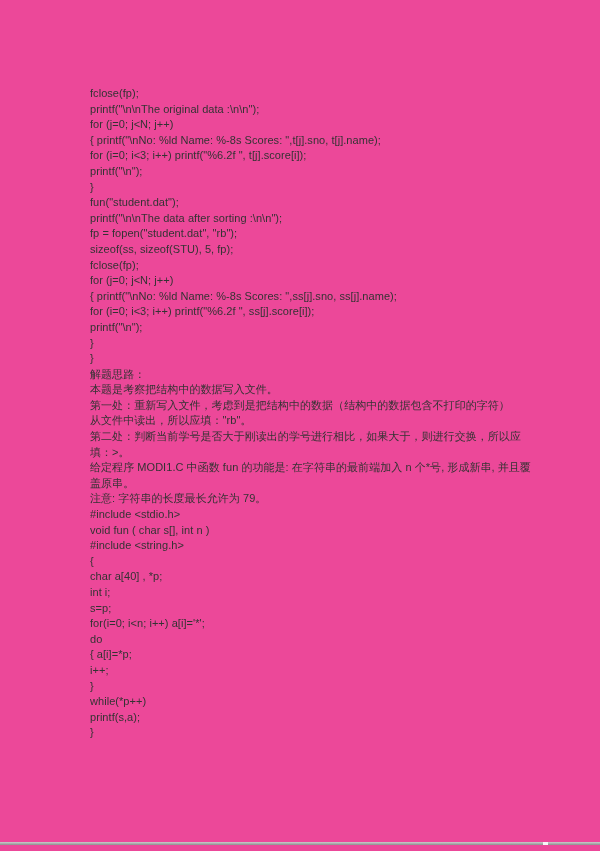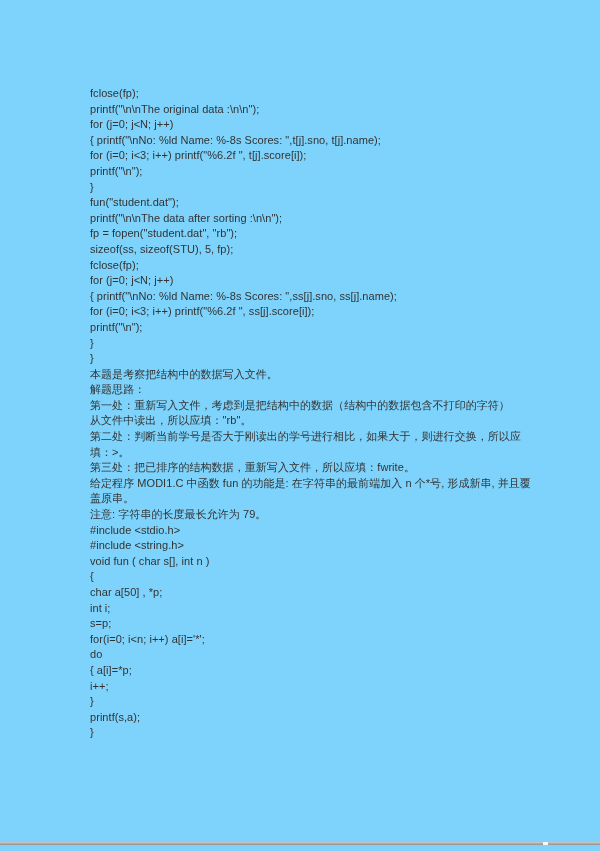"fclose(fp);" .page { background: #7dd3fc -> #ec4899 }
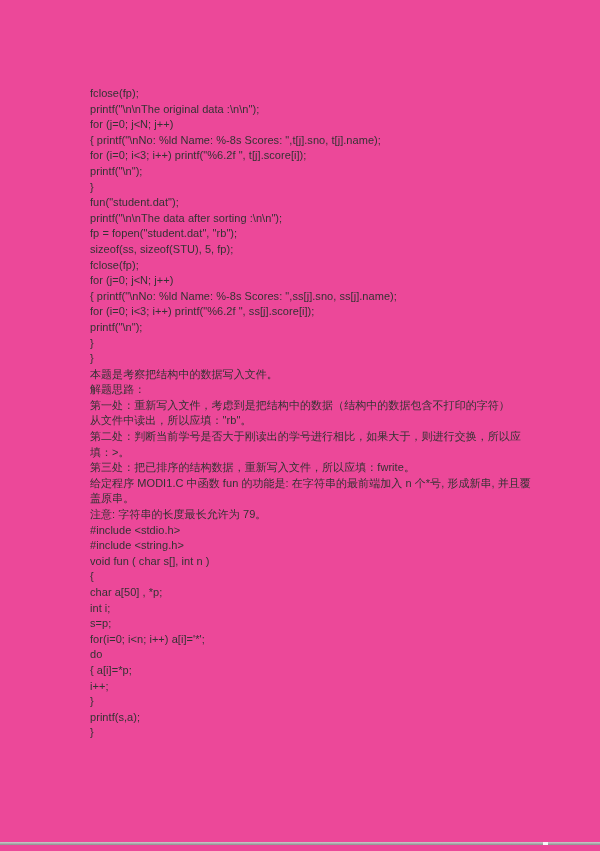"本题是考察把结构中的数据写入文件。" div.line { order: before "解题思路：" -> after "解题思路：" }
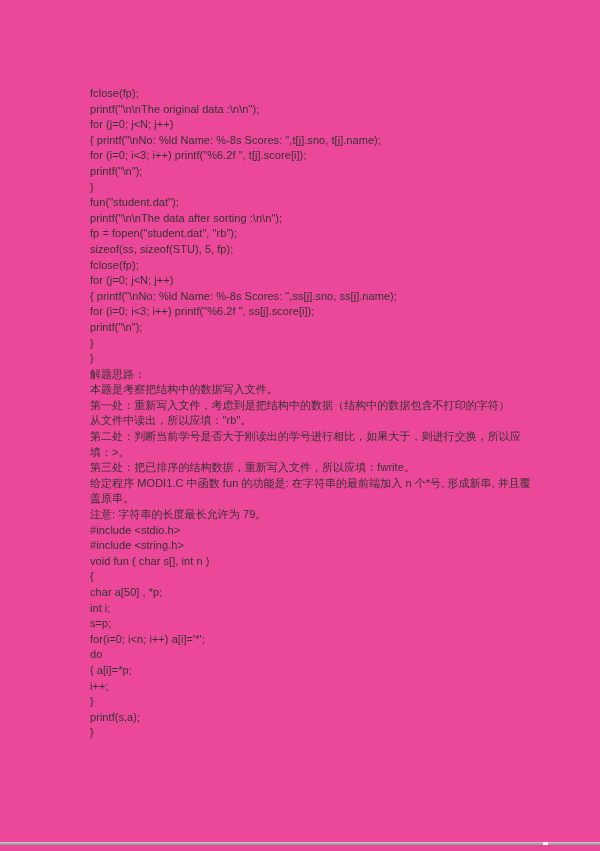"第三处：把已排序的结构数据，重新写入文件，所以应填：fwrite。" div.line { html: <div>第三处：把已排序的结构数据，重新写入文件，所以应填：fwrite。</div> -> none }
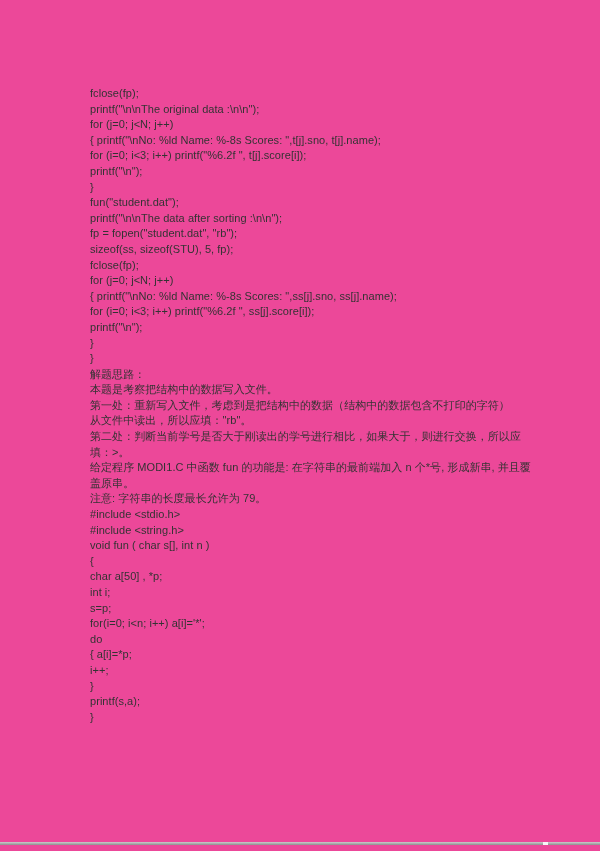"#include <string.h>" div.line { order: before "void fun ( char s[]," -> after "void fun ( char s[]," }
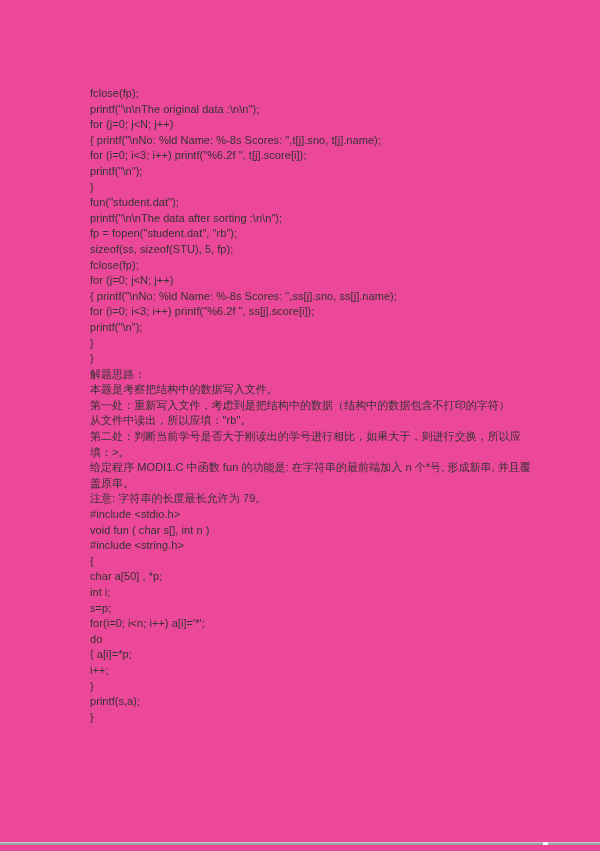"char a[50] , *p;" div.line { text: 50 -> 40 }
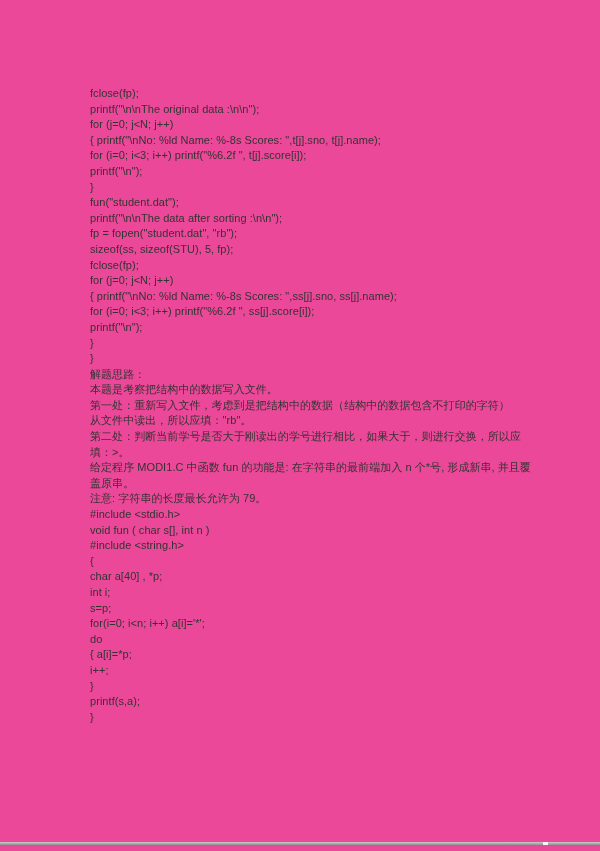"while(*p++)" div.line { html: none -> <div>while(*p++)</div> }
